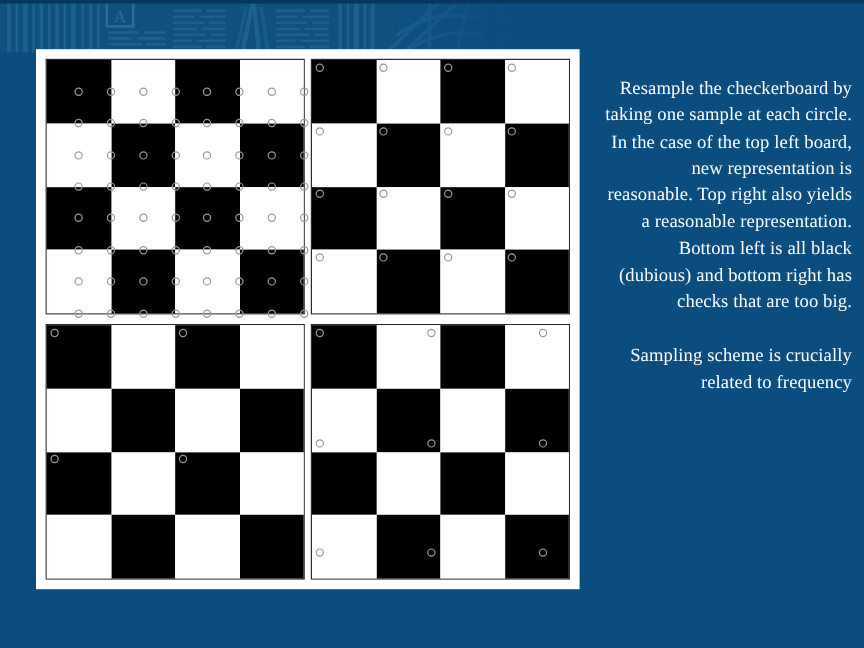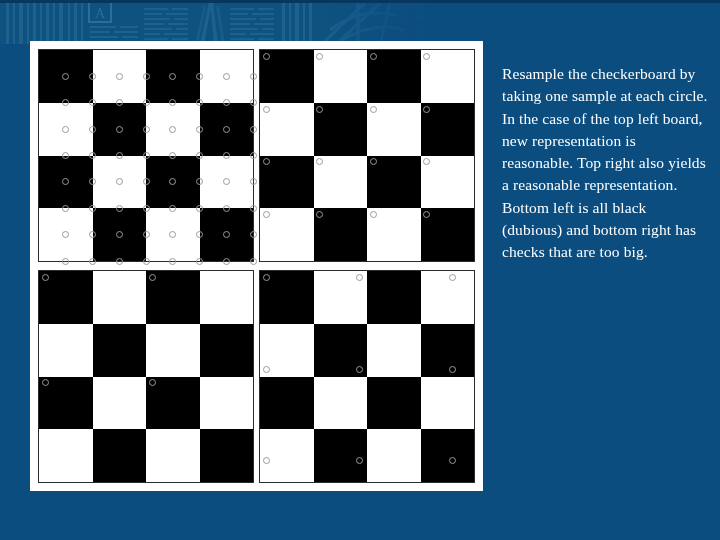"Resample the checkerboard by taking" #textcol { text-align: none -> right }
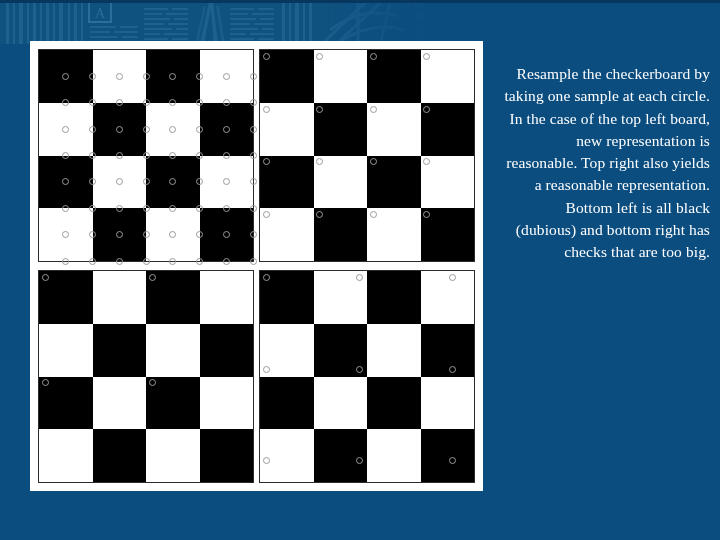"Sampling scheme is crucially related" p.para { html: none -> <p>Sampling scheme is crucially related to frequency</p> }
